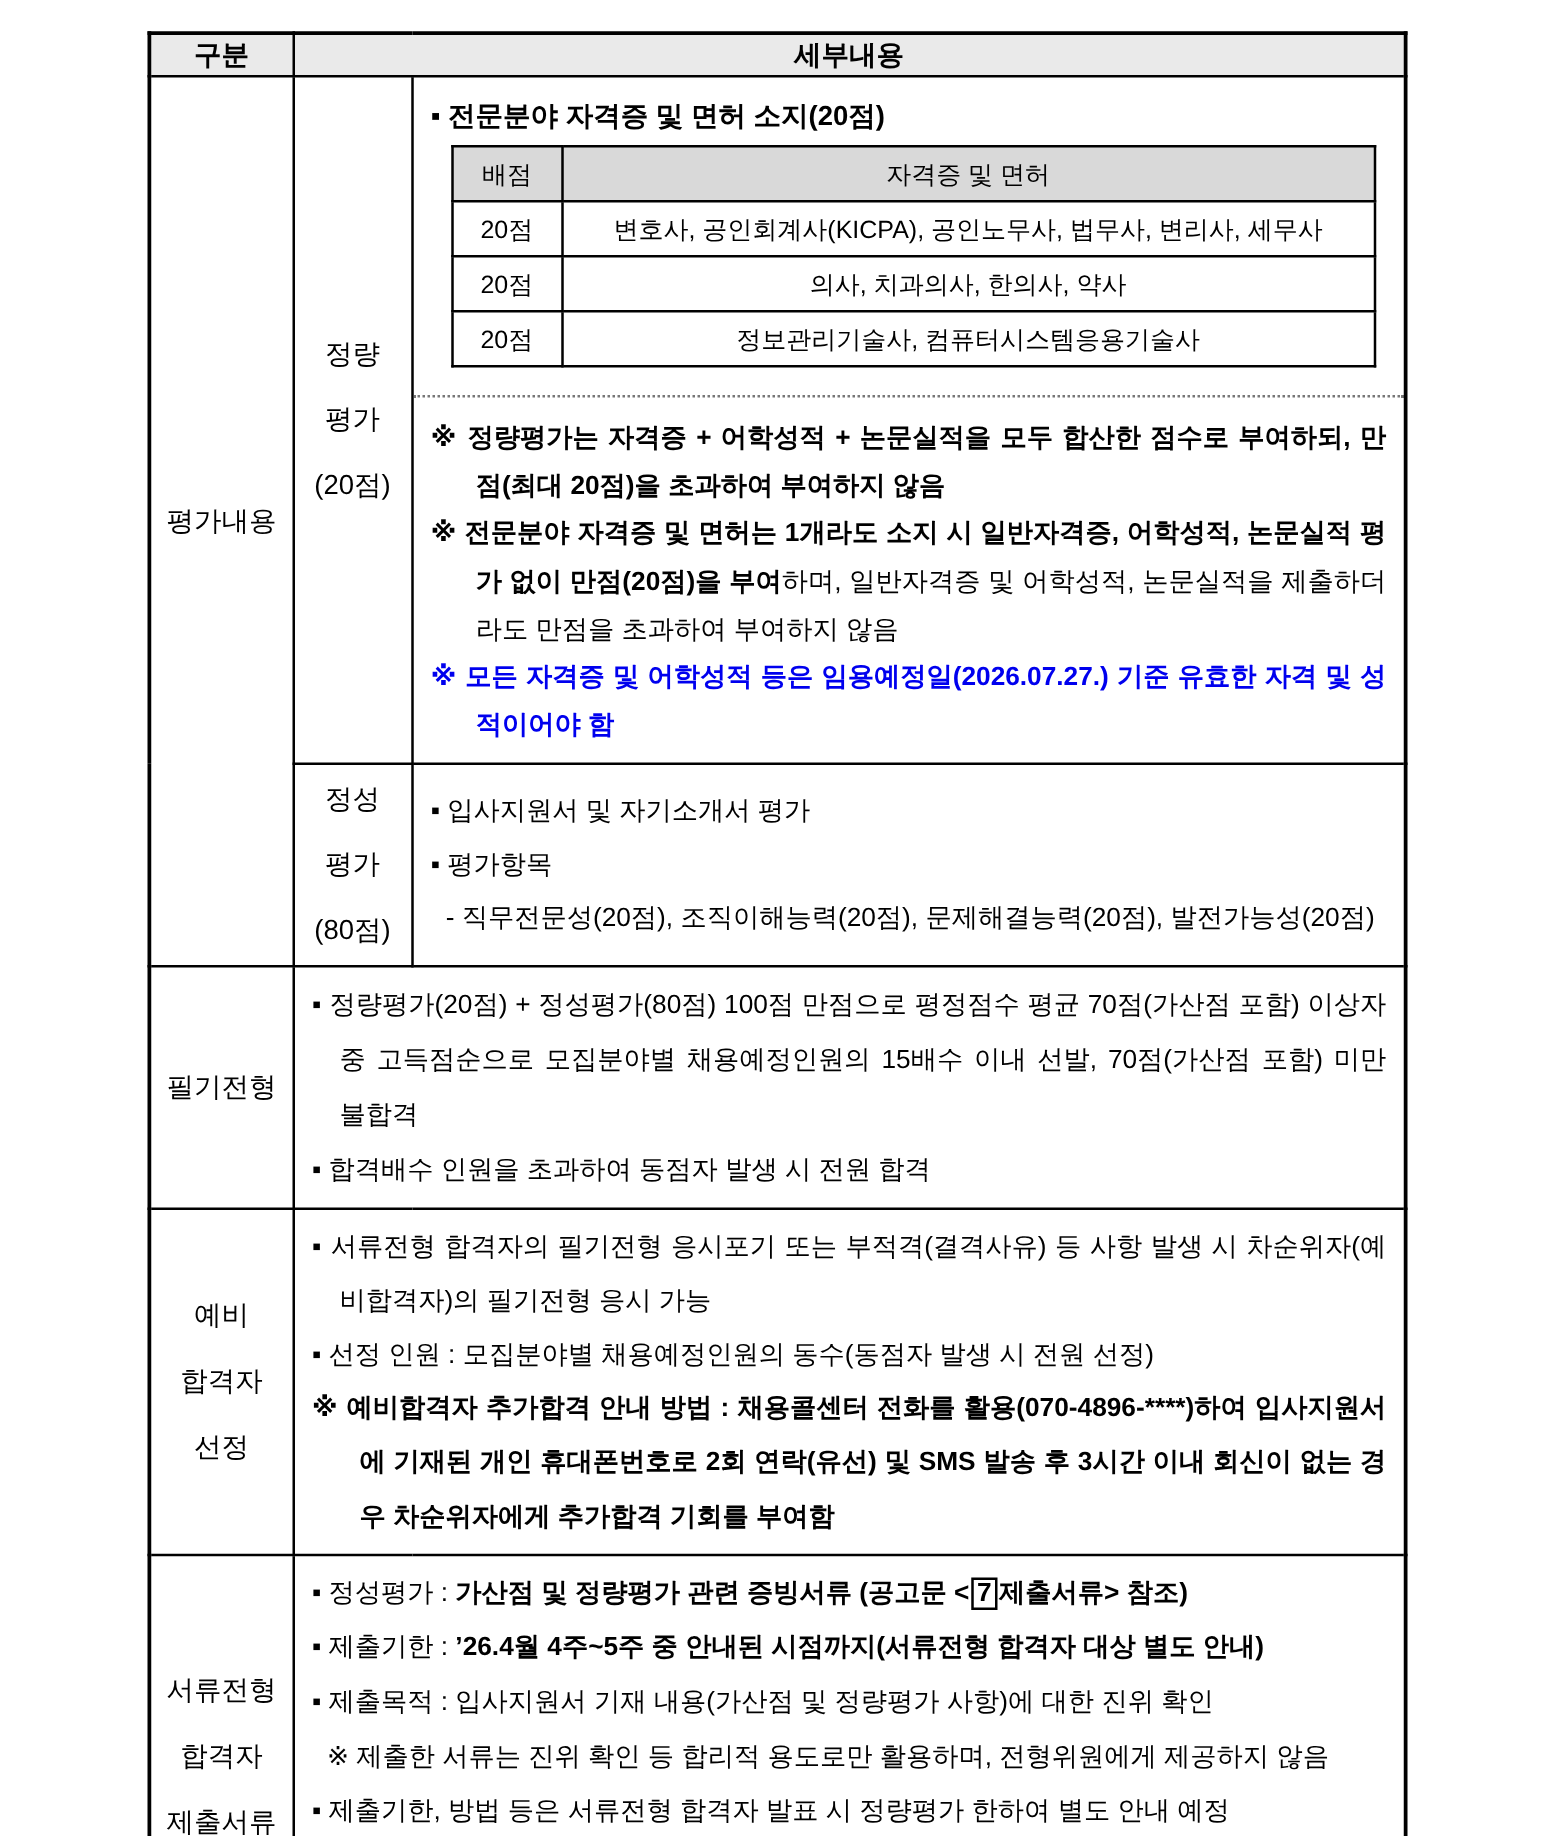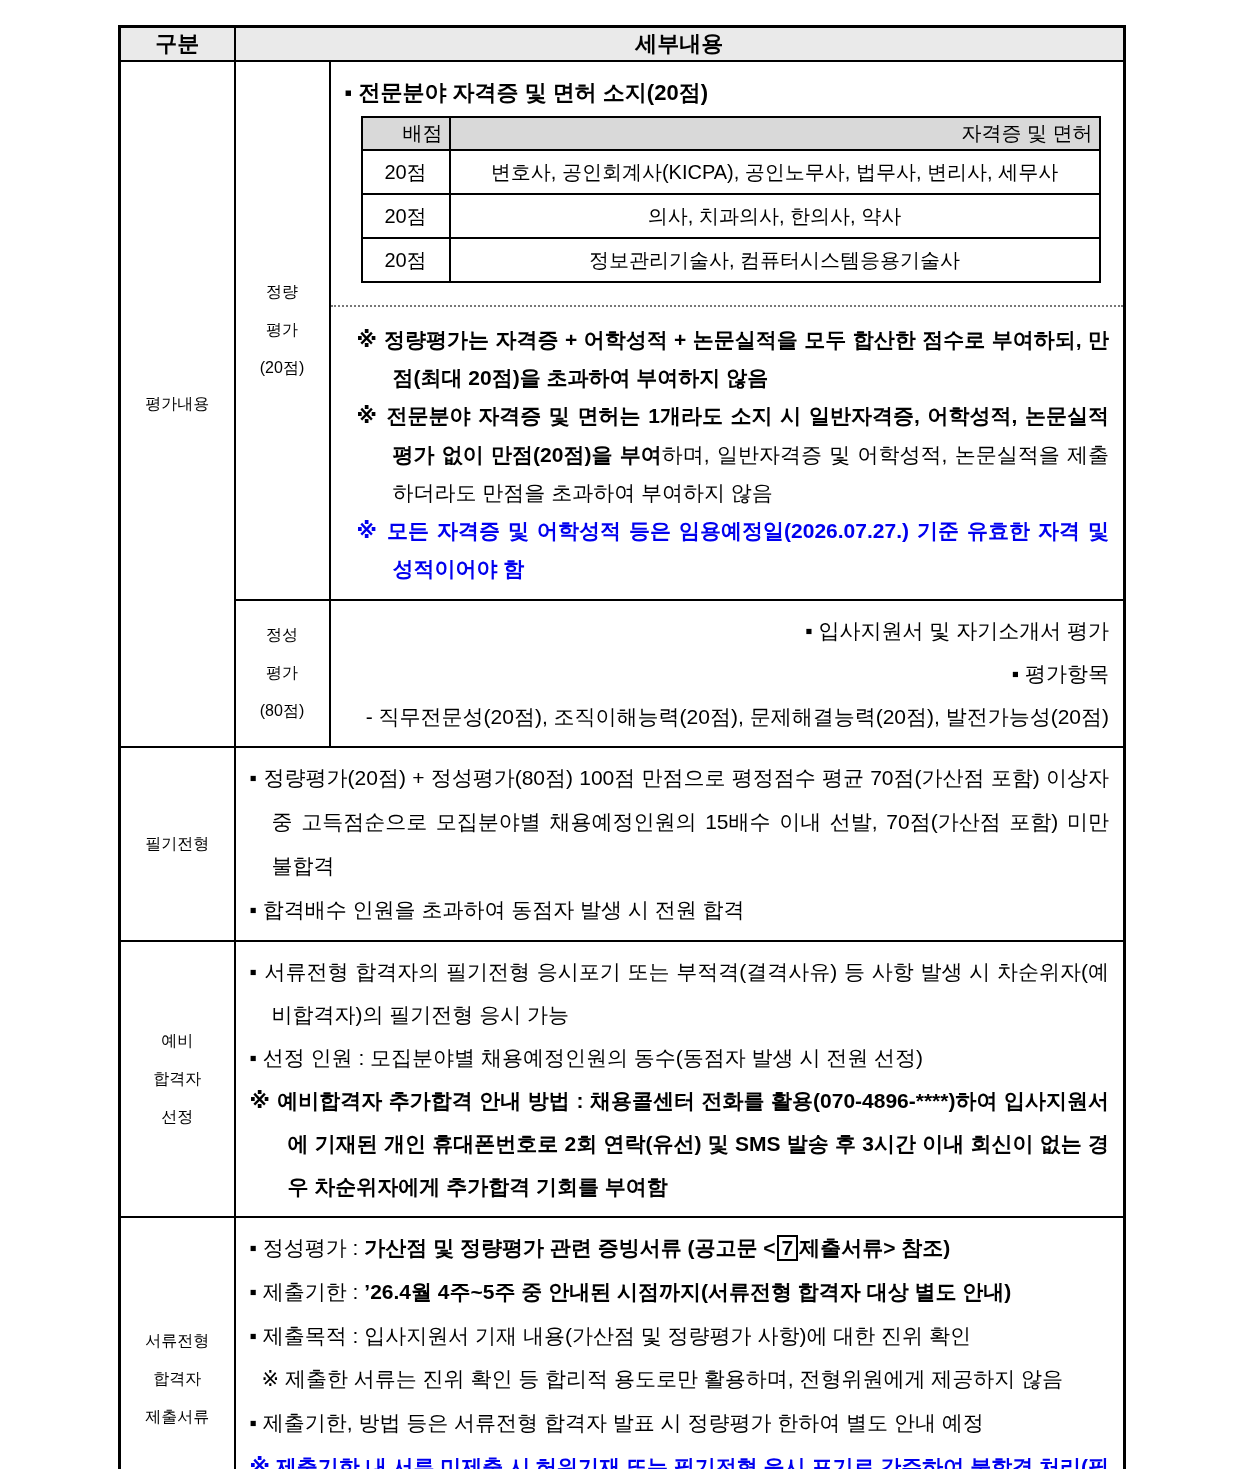"배점" table.inner .ih { height: 33px -> 44px; text-align: right -> none }
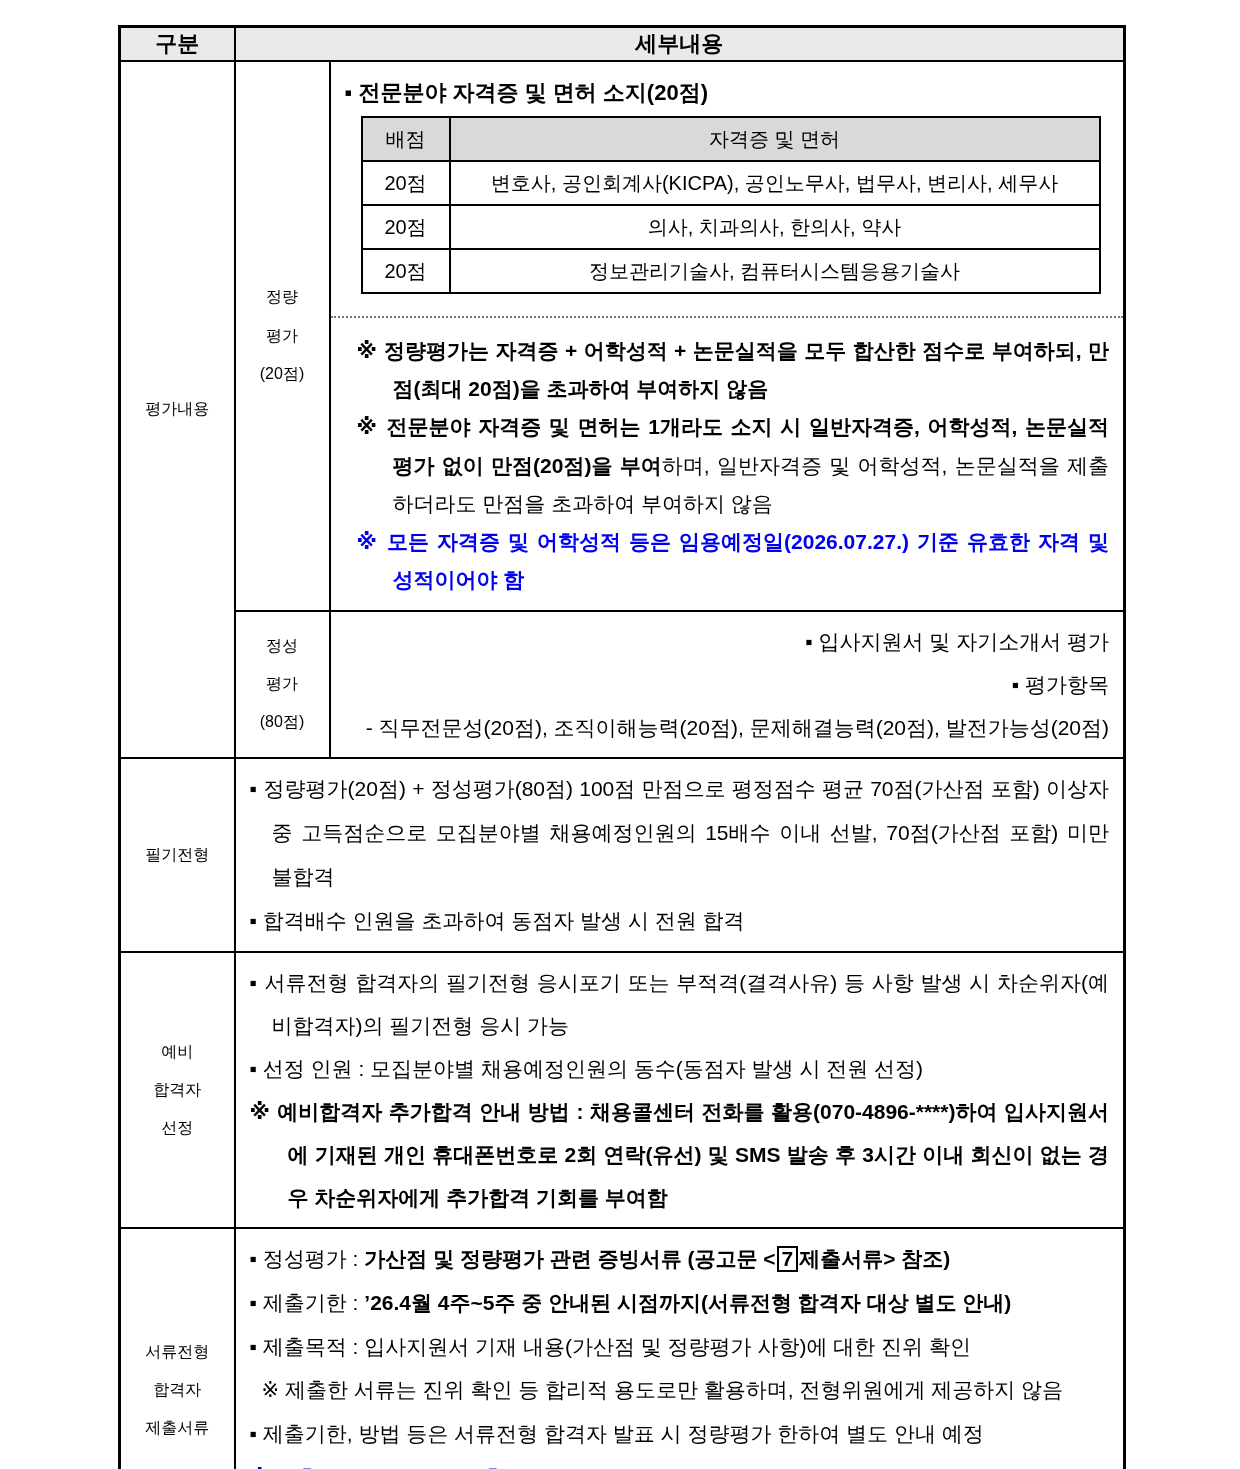"정량" .lbl { font-size: 16px -> 22px }
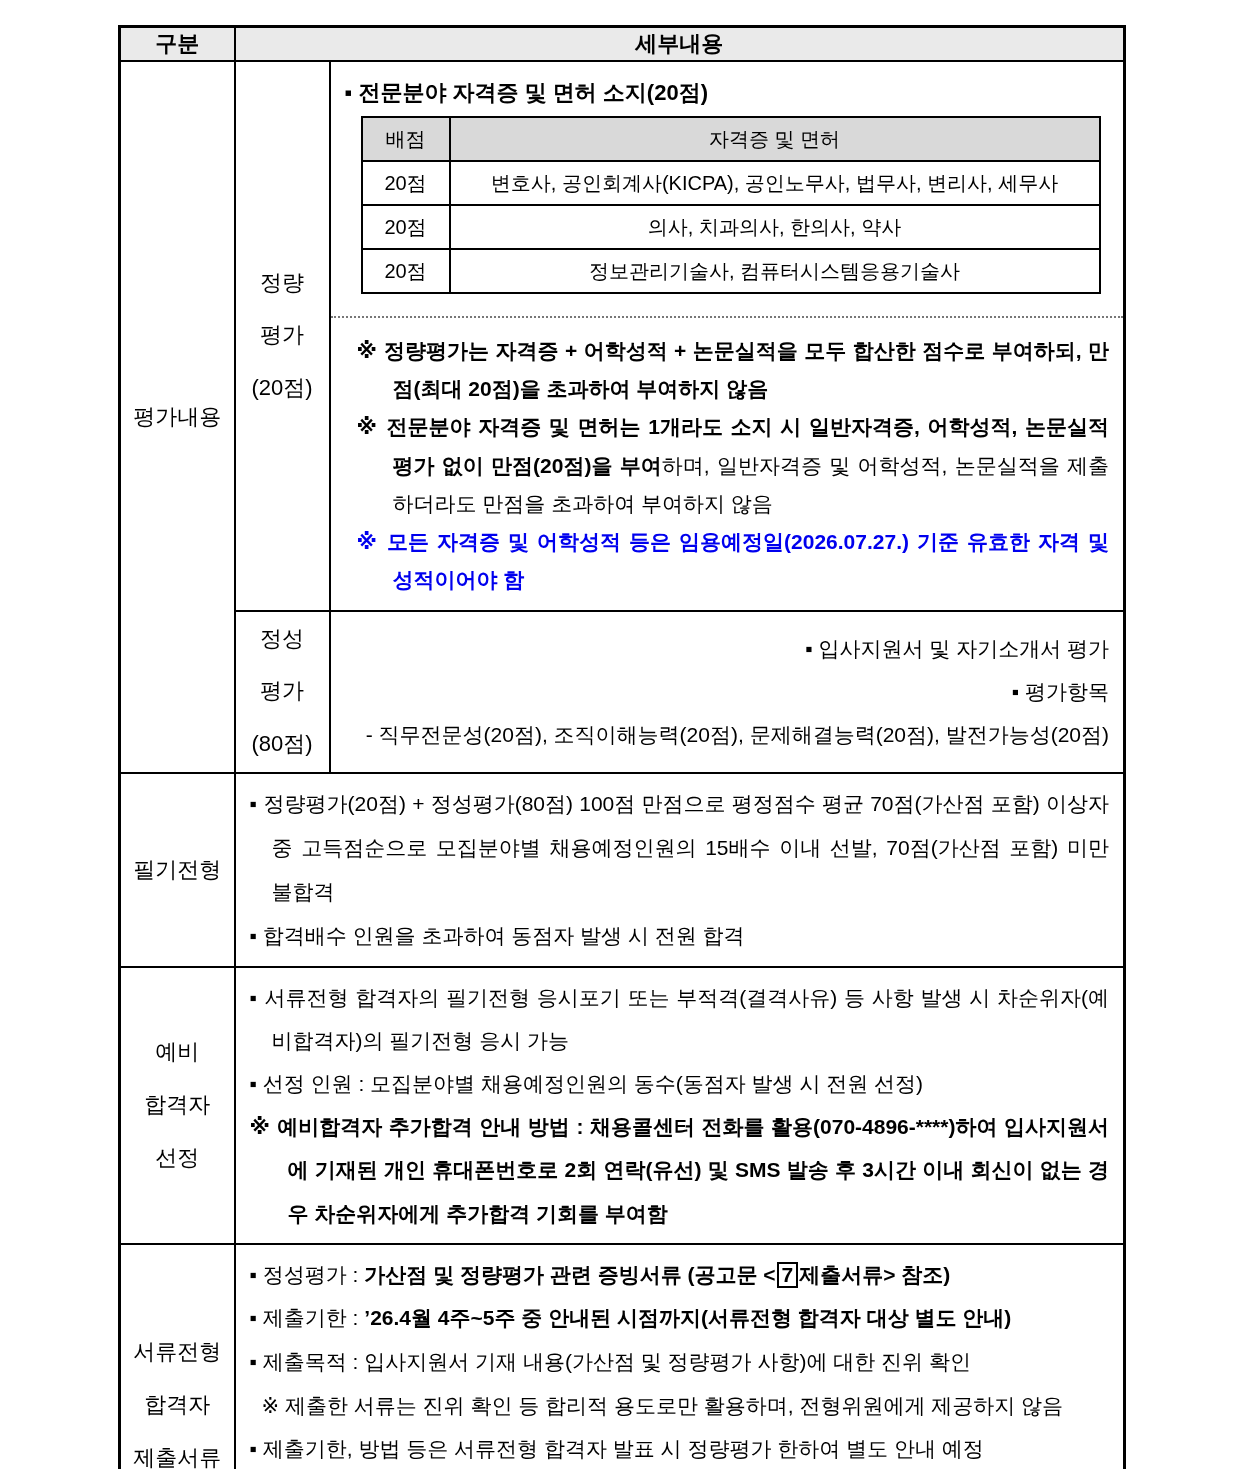"※ 정량평가는 자격증 + 어학성적" .quant-notes { padding: 14px 14px 10px 26px -> 14px 14px 10px 14px }
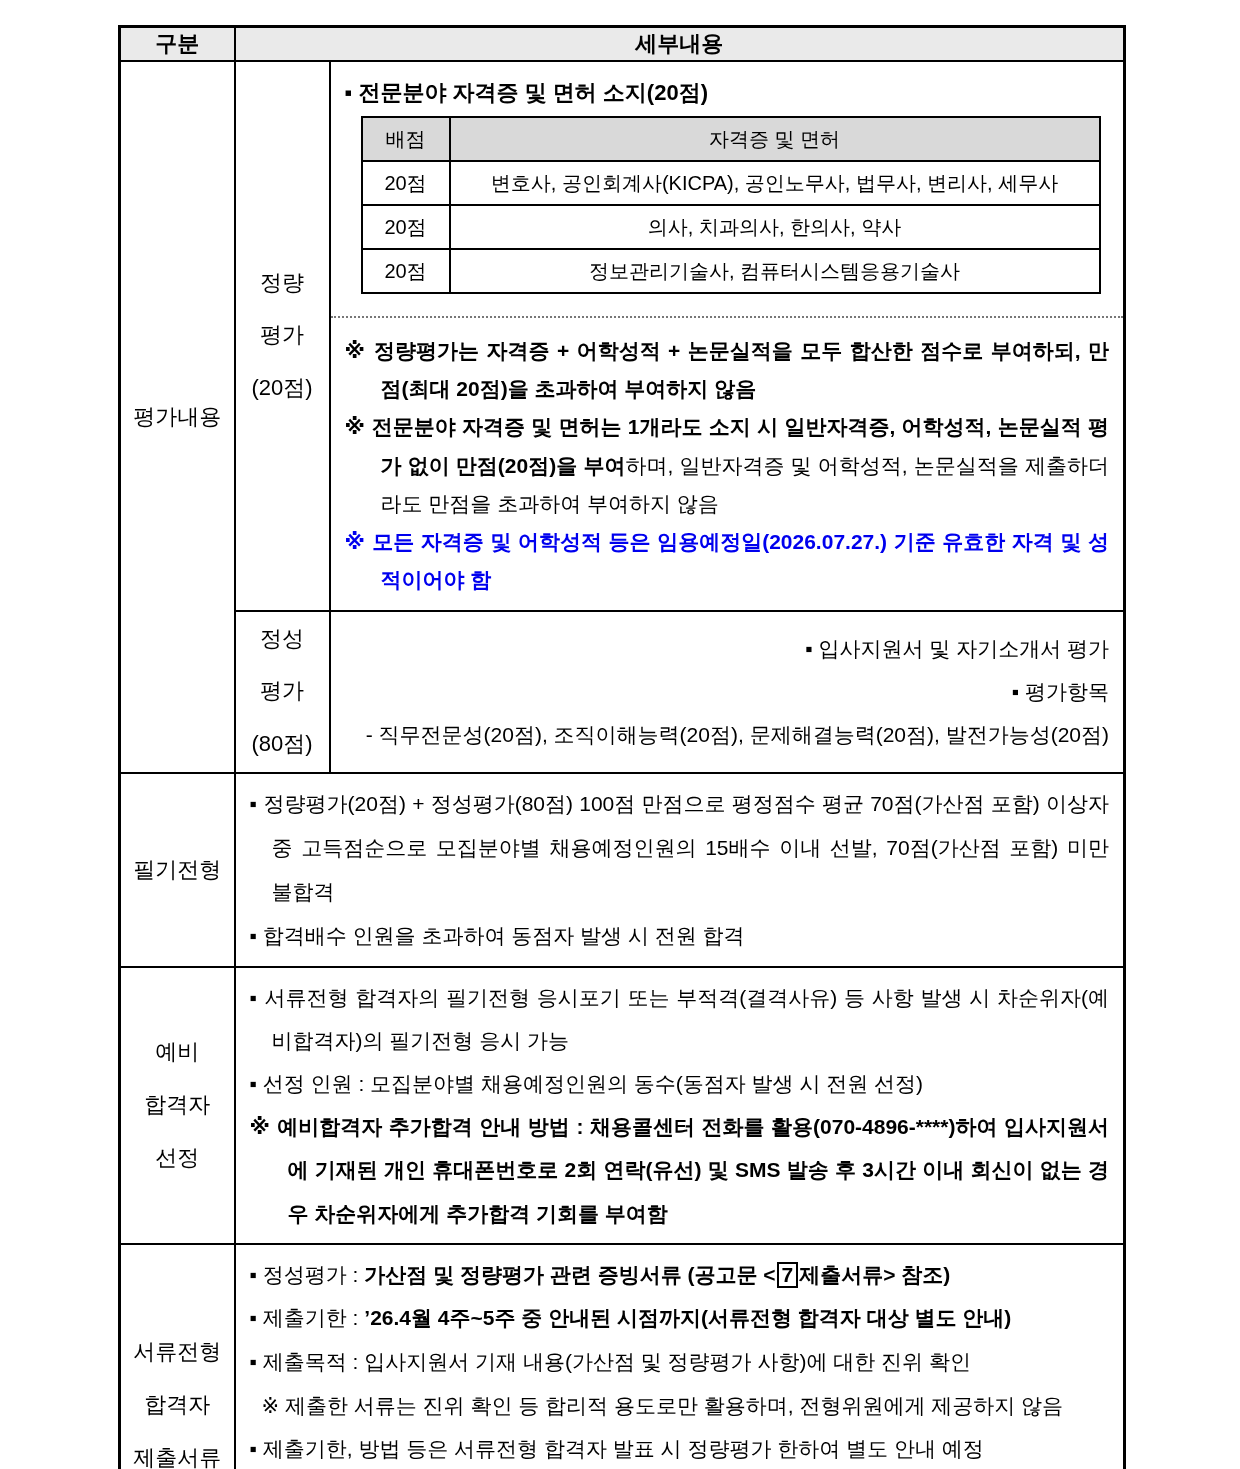"▪ 입사지원서 및 자기소개서 평가" td.qualcell p { text-align: right -> none }
